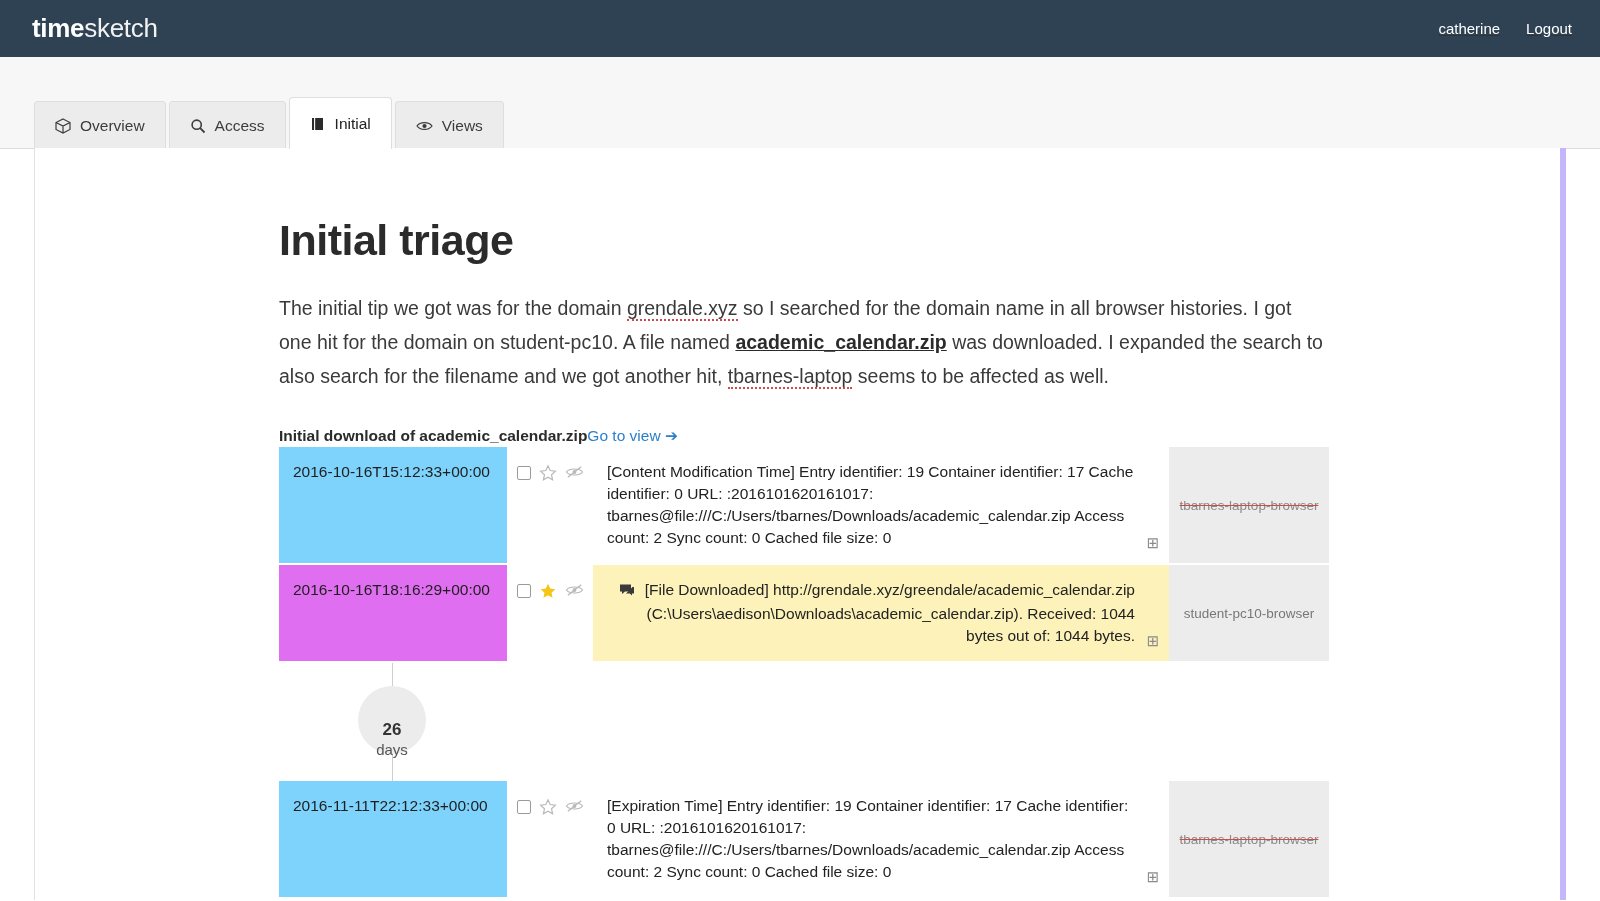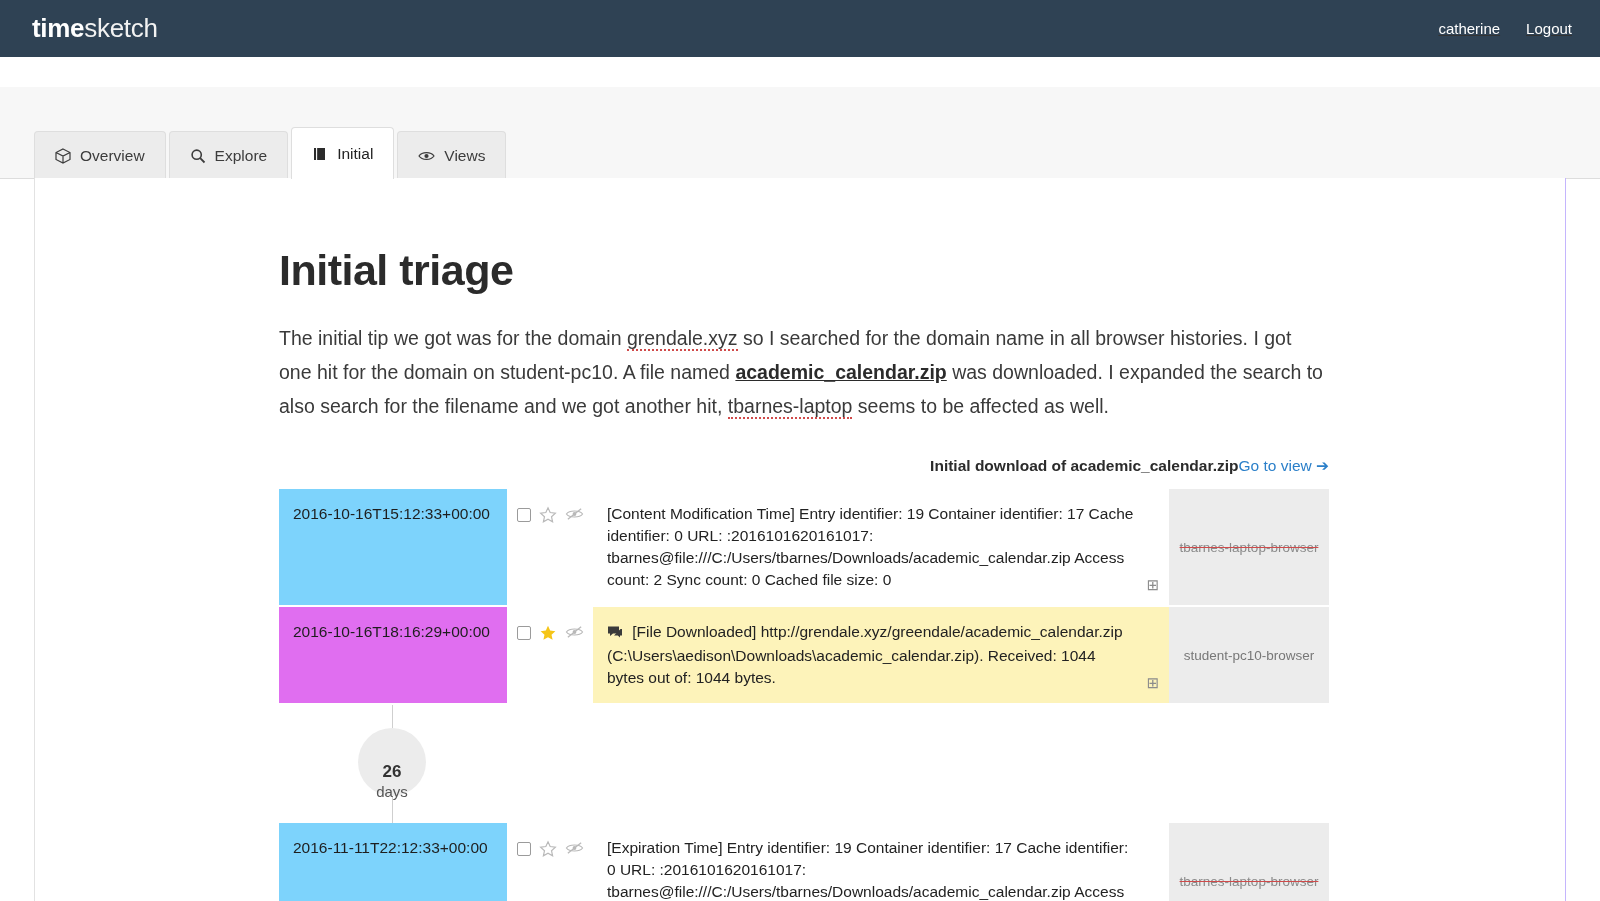"Overview" .tabs { margin-top: 30px -> none }
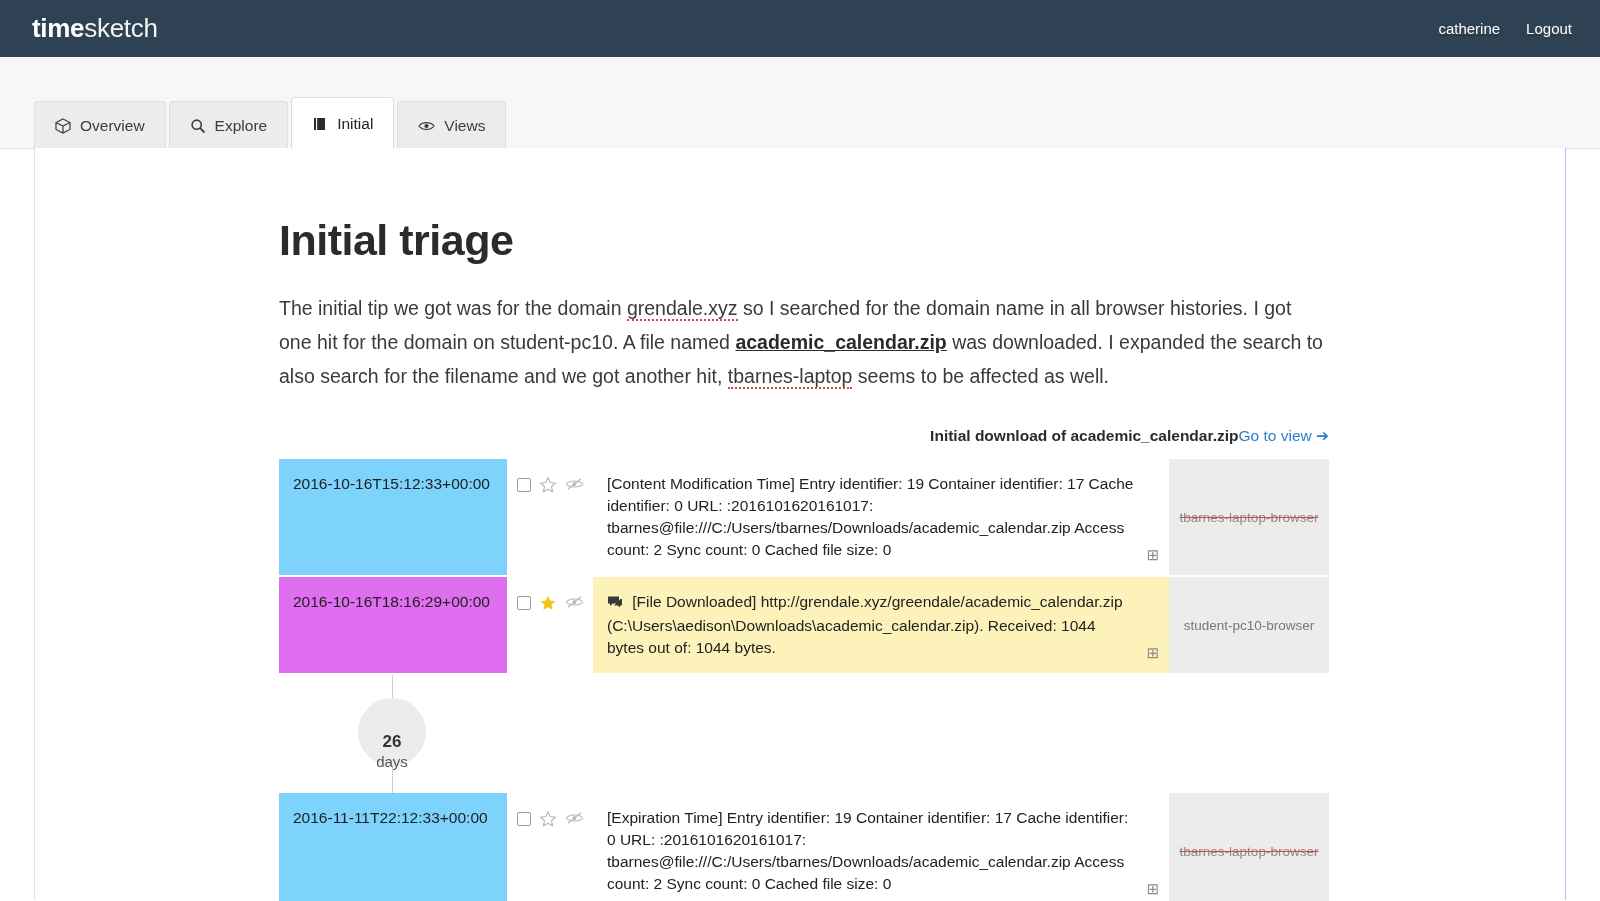"Explore" span { text: Explore -> Access }
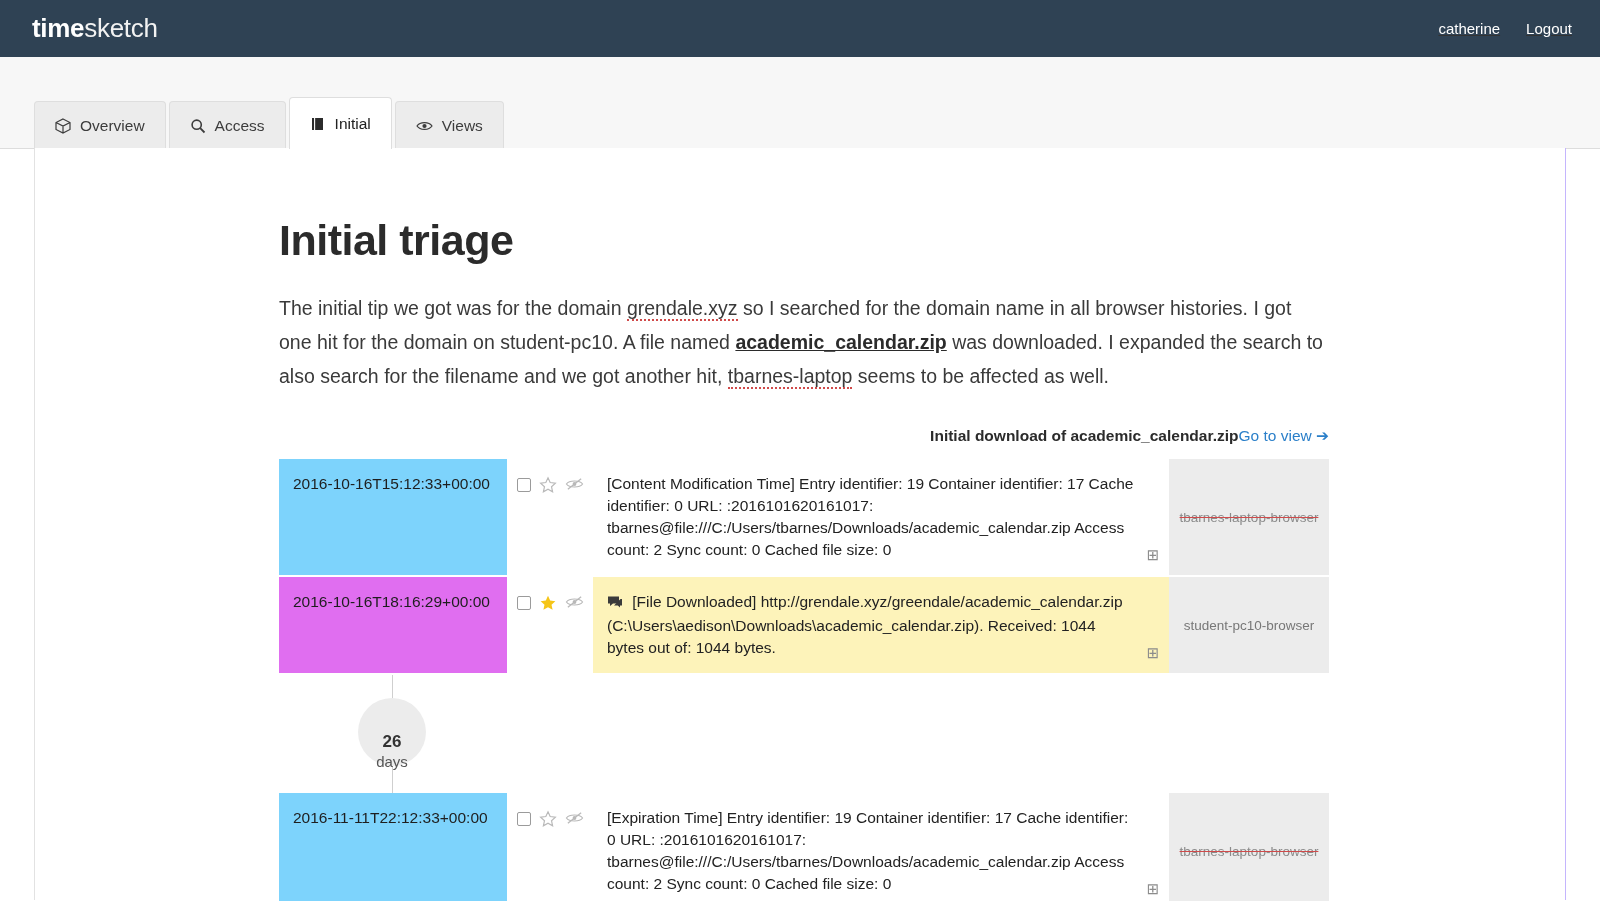"Initial triage" .panel { border-right: 1px solid #c4b5fd -> 6px solid #c4b5fd }
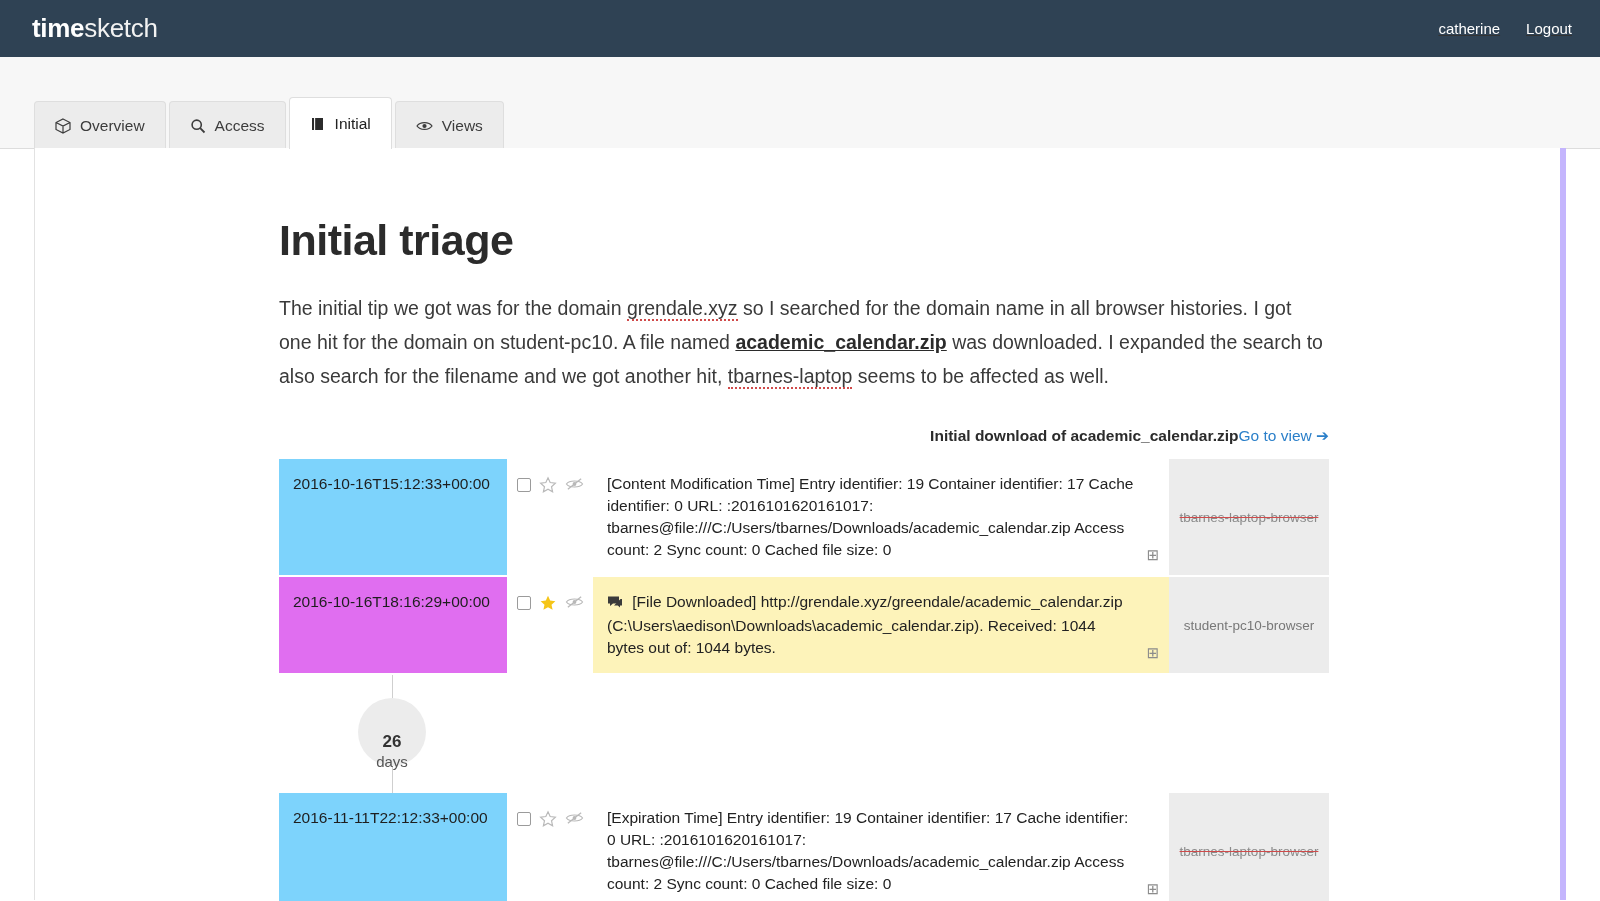"Initial download of" .view-head { justify-content: flex-end -> flex-start; margin-bottom: 14px -> 2px }
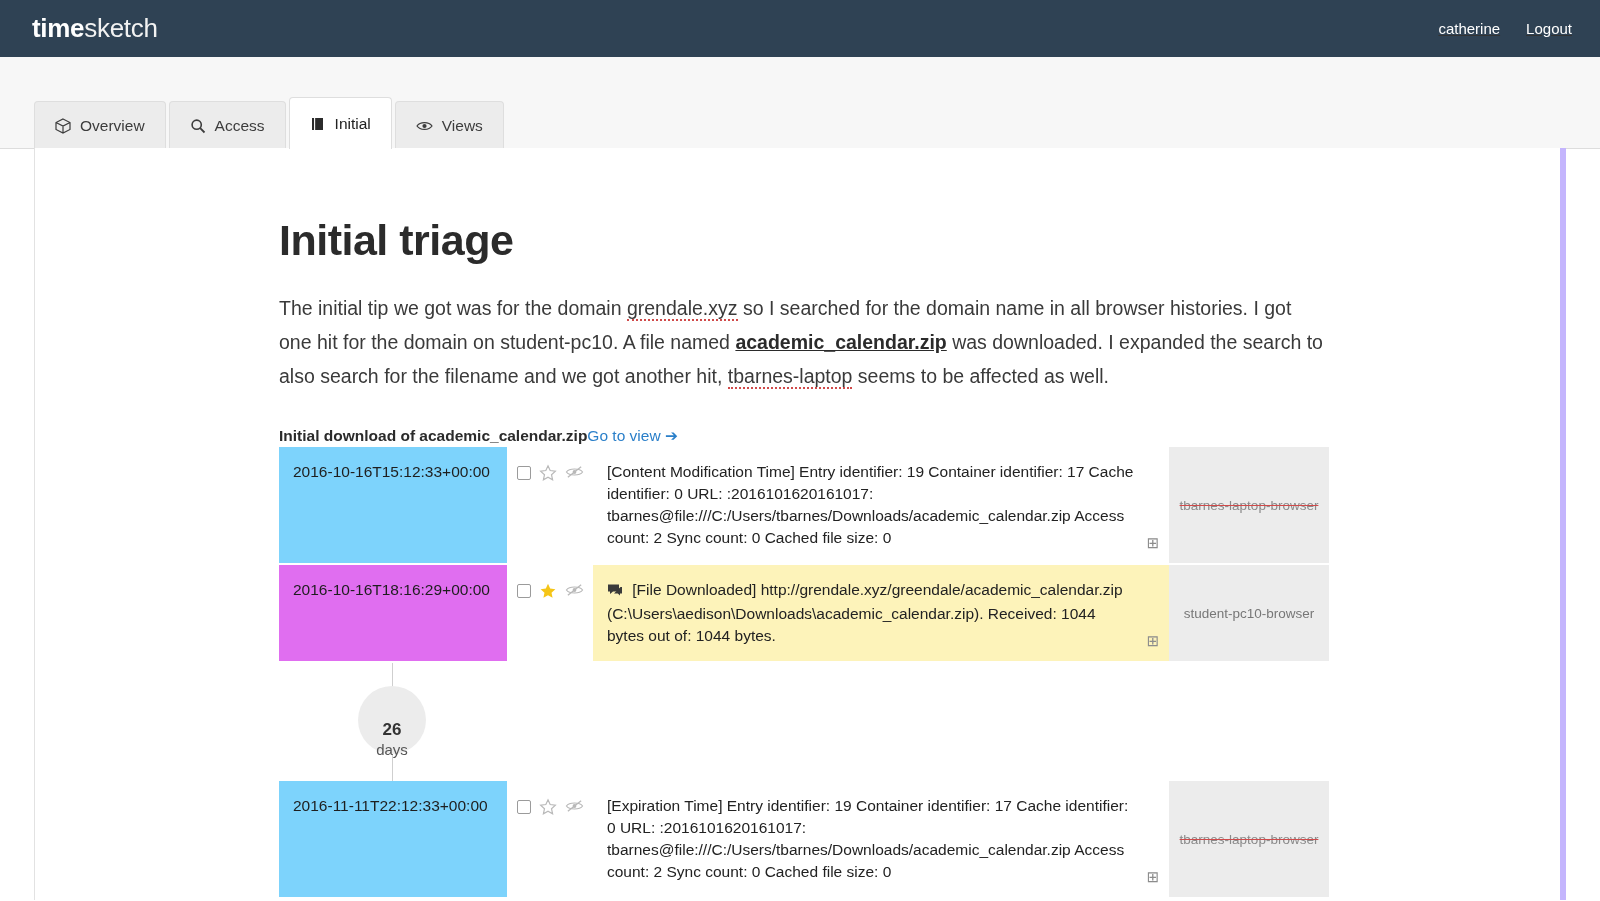"[File Downloaded]" .detail-cell.highlight { text-align: none -> right }
